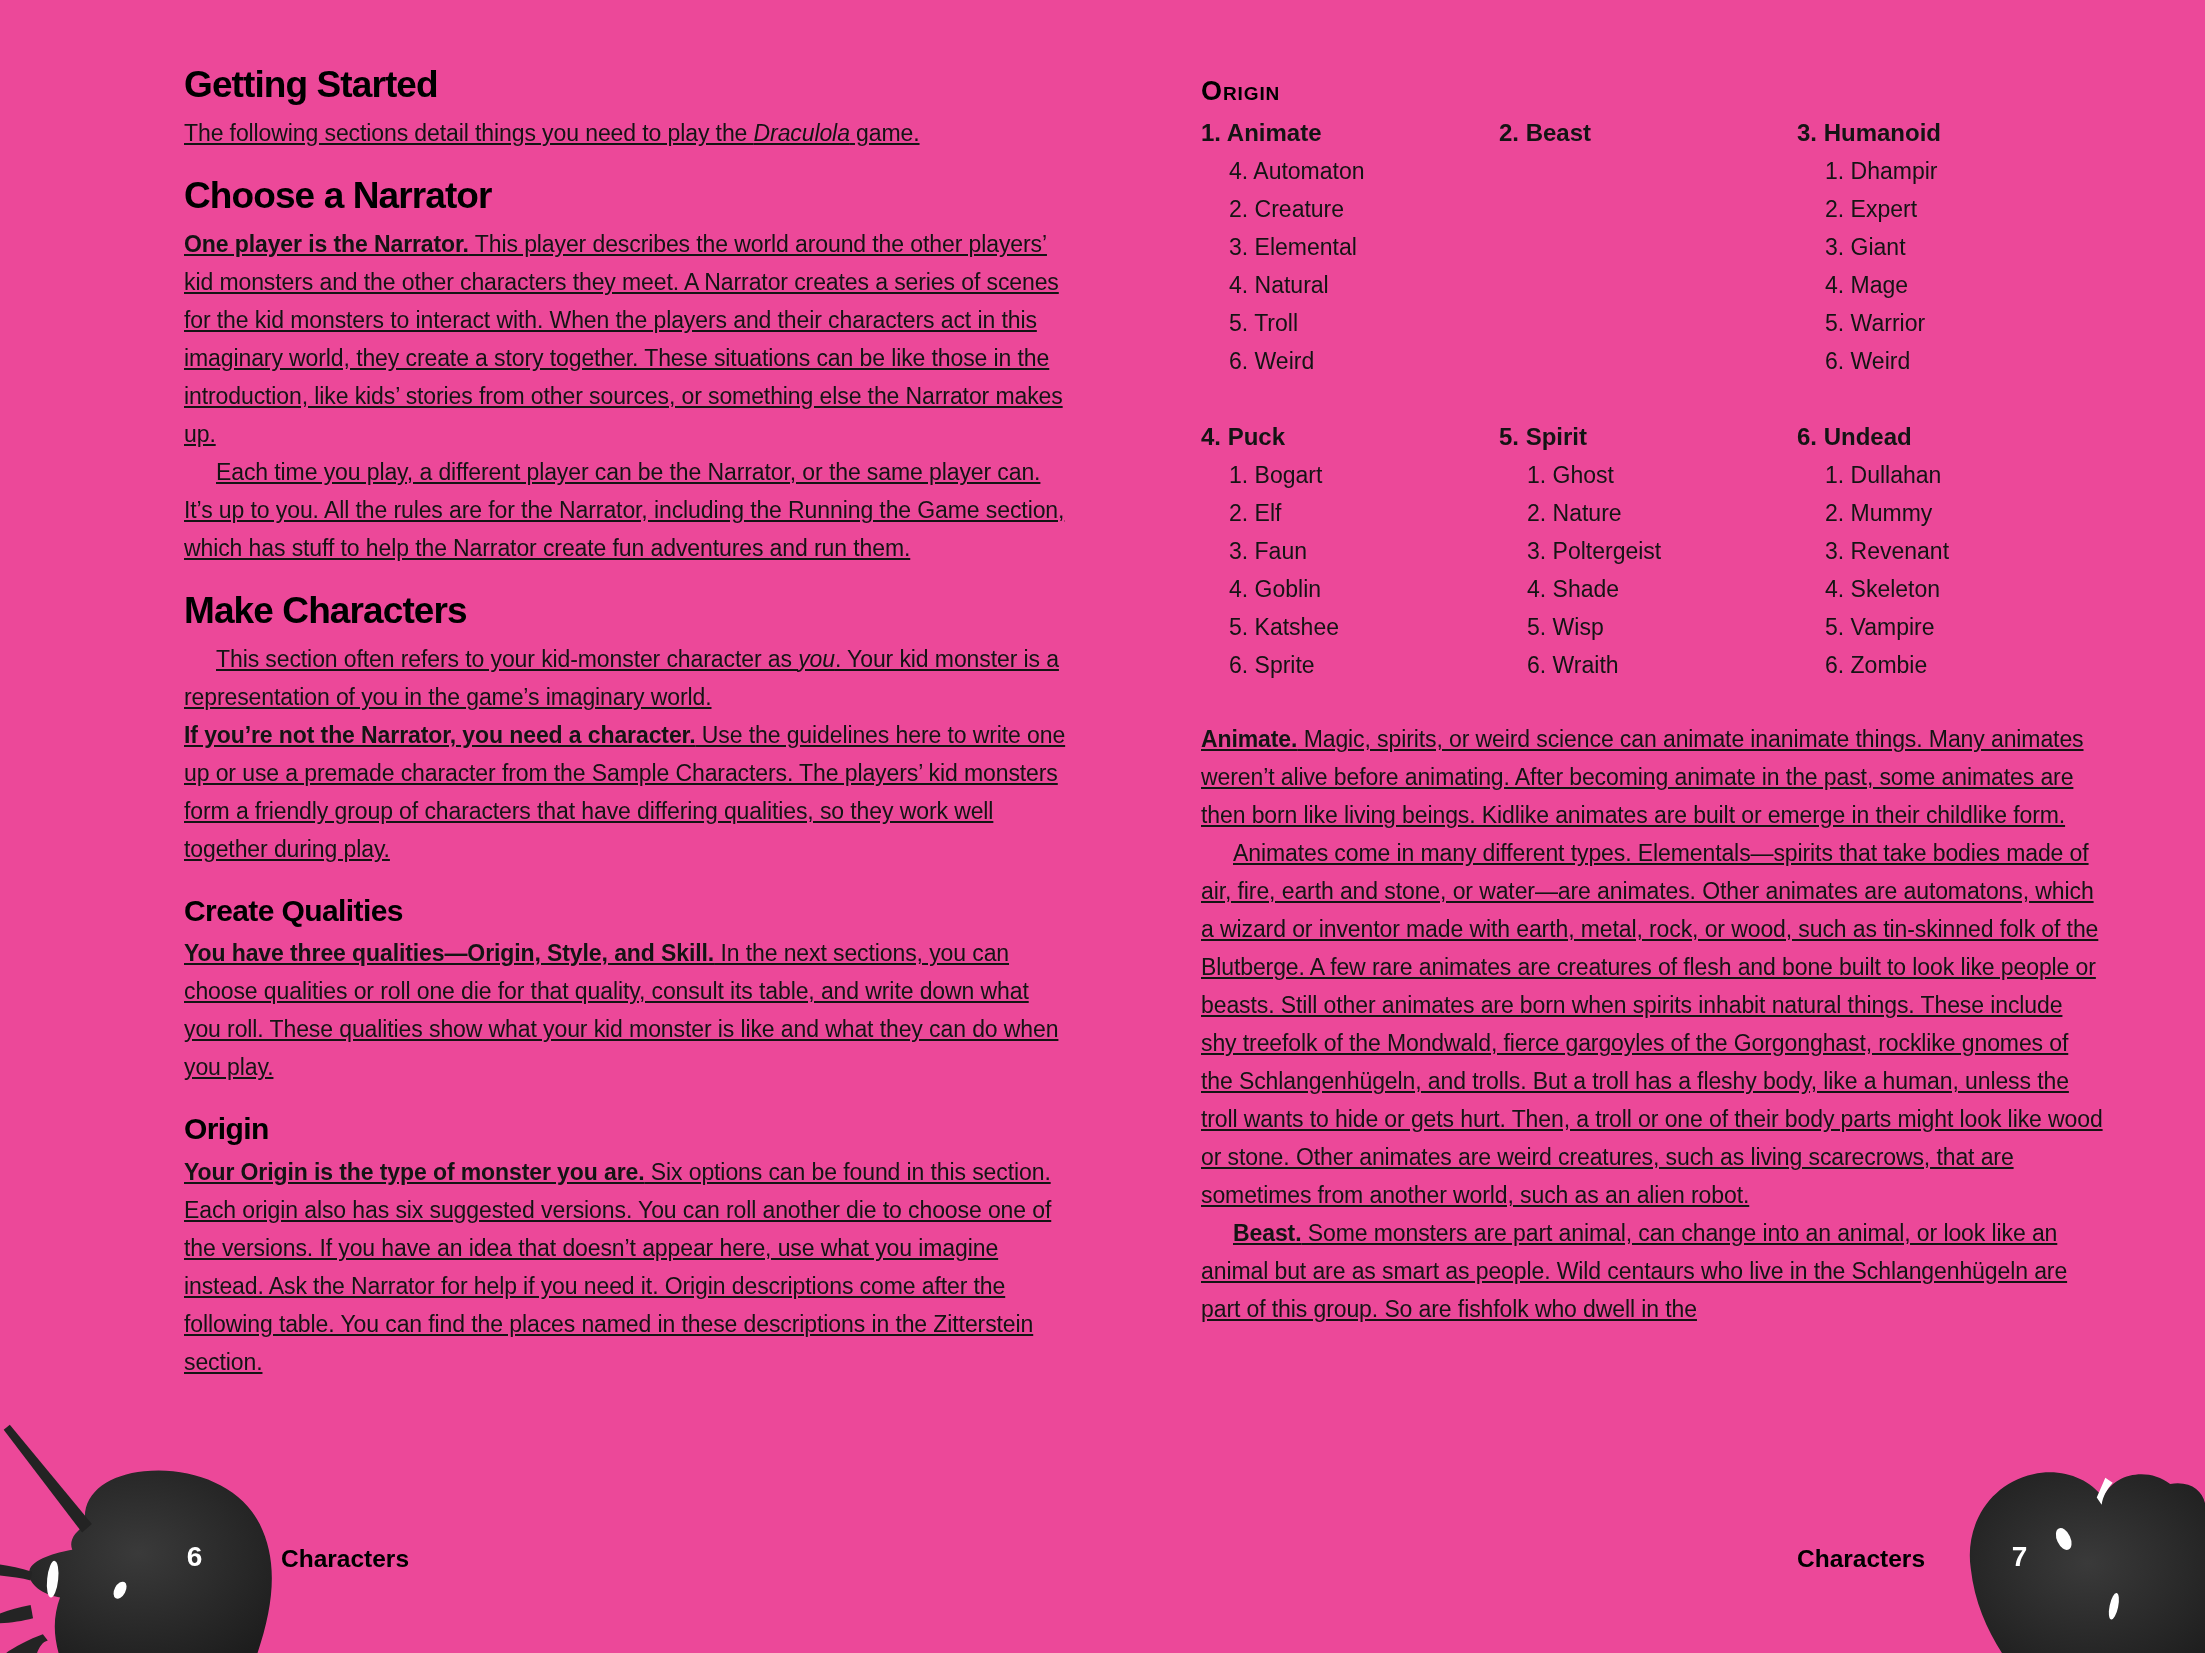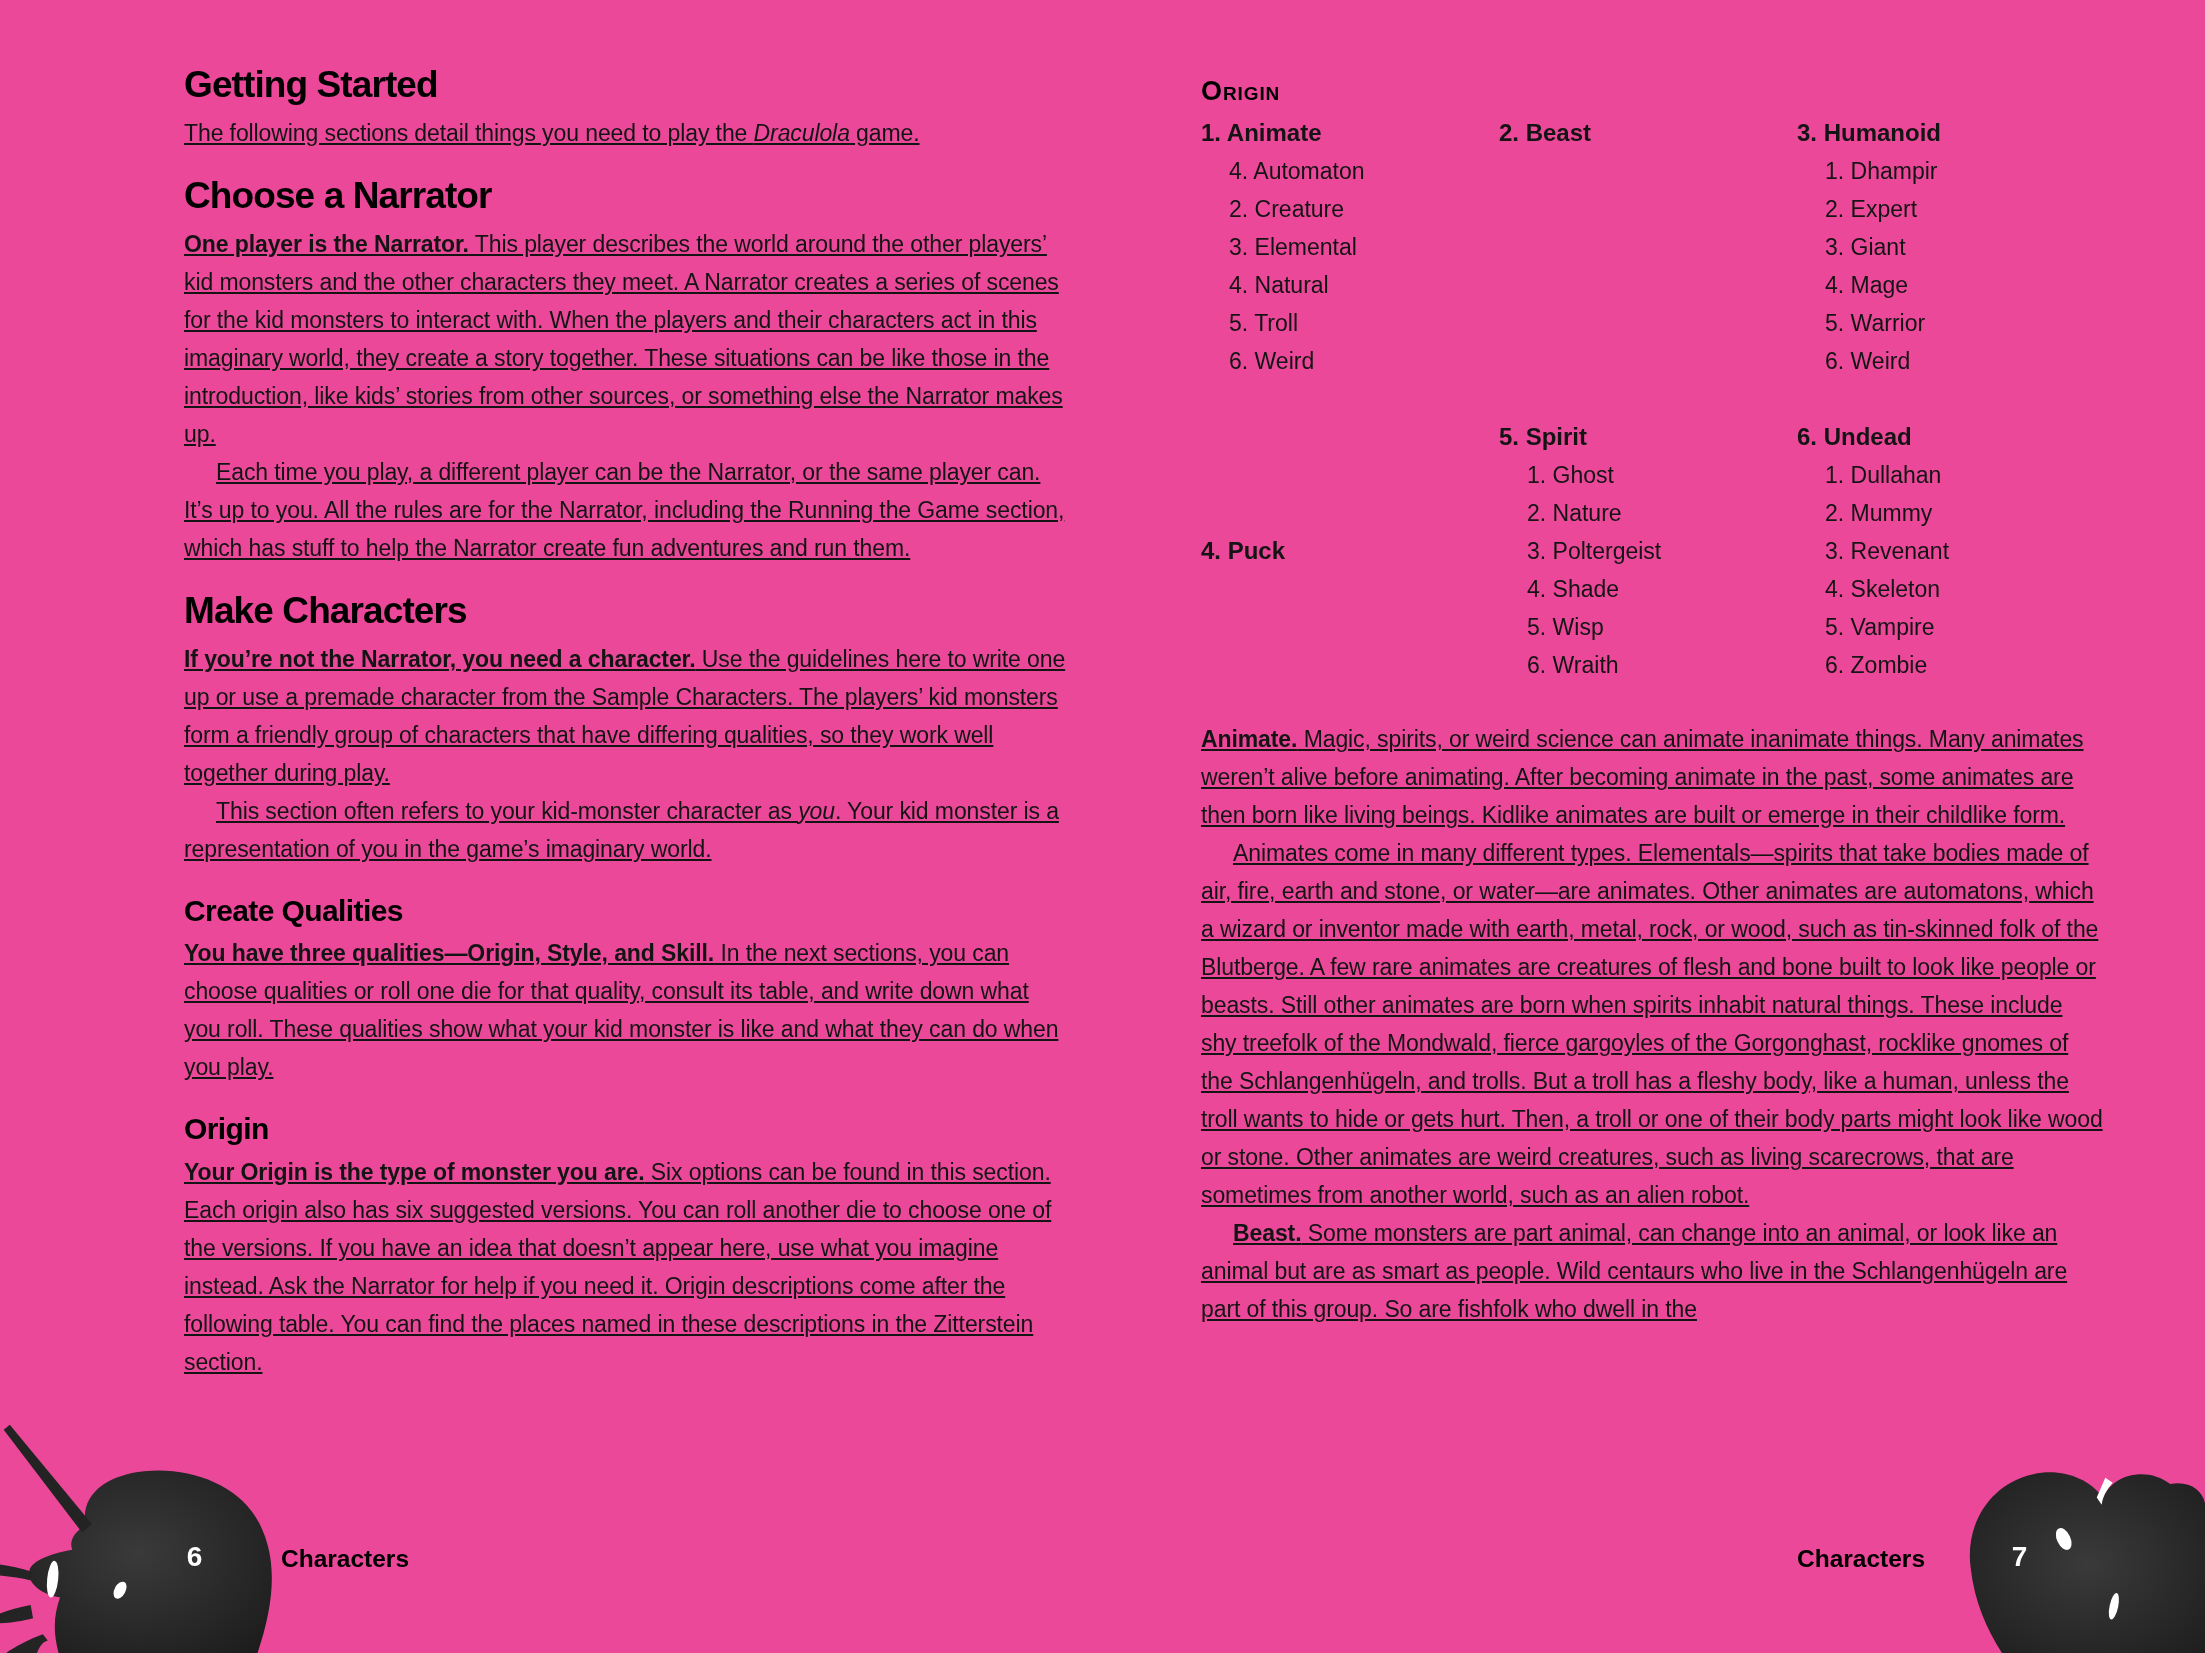"1. Bogart" div { html: none -> <div> <div>1. Bogart</div> <div>2. Elf</div> <div>3. Faun</div> <div>4. Goblin</div> <div>5. Katshee</div> <div>6. Sprite</div> </div> }
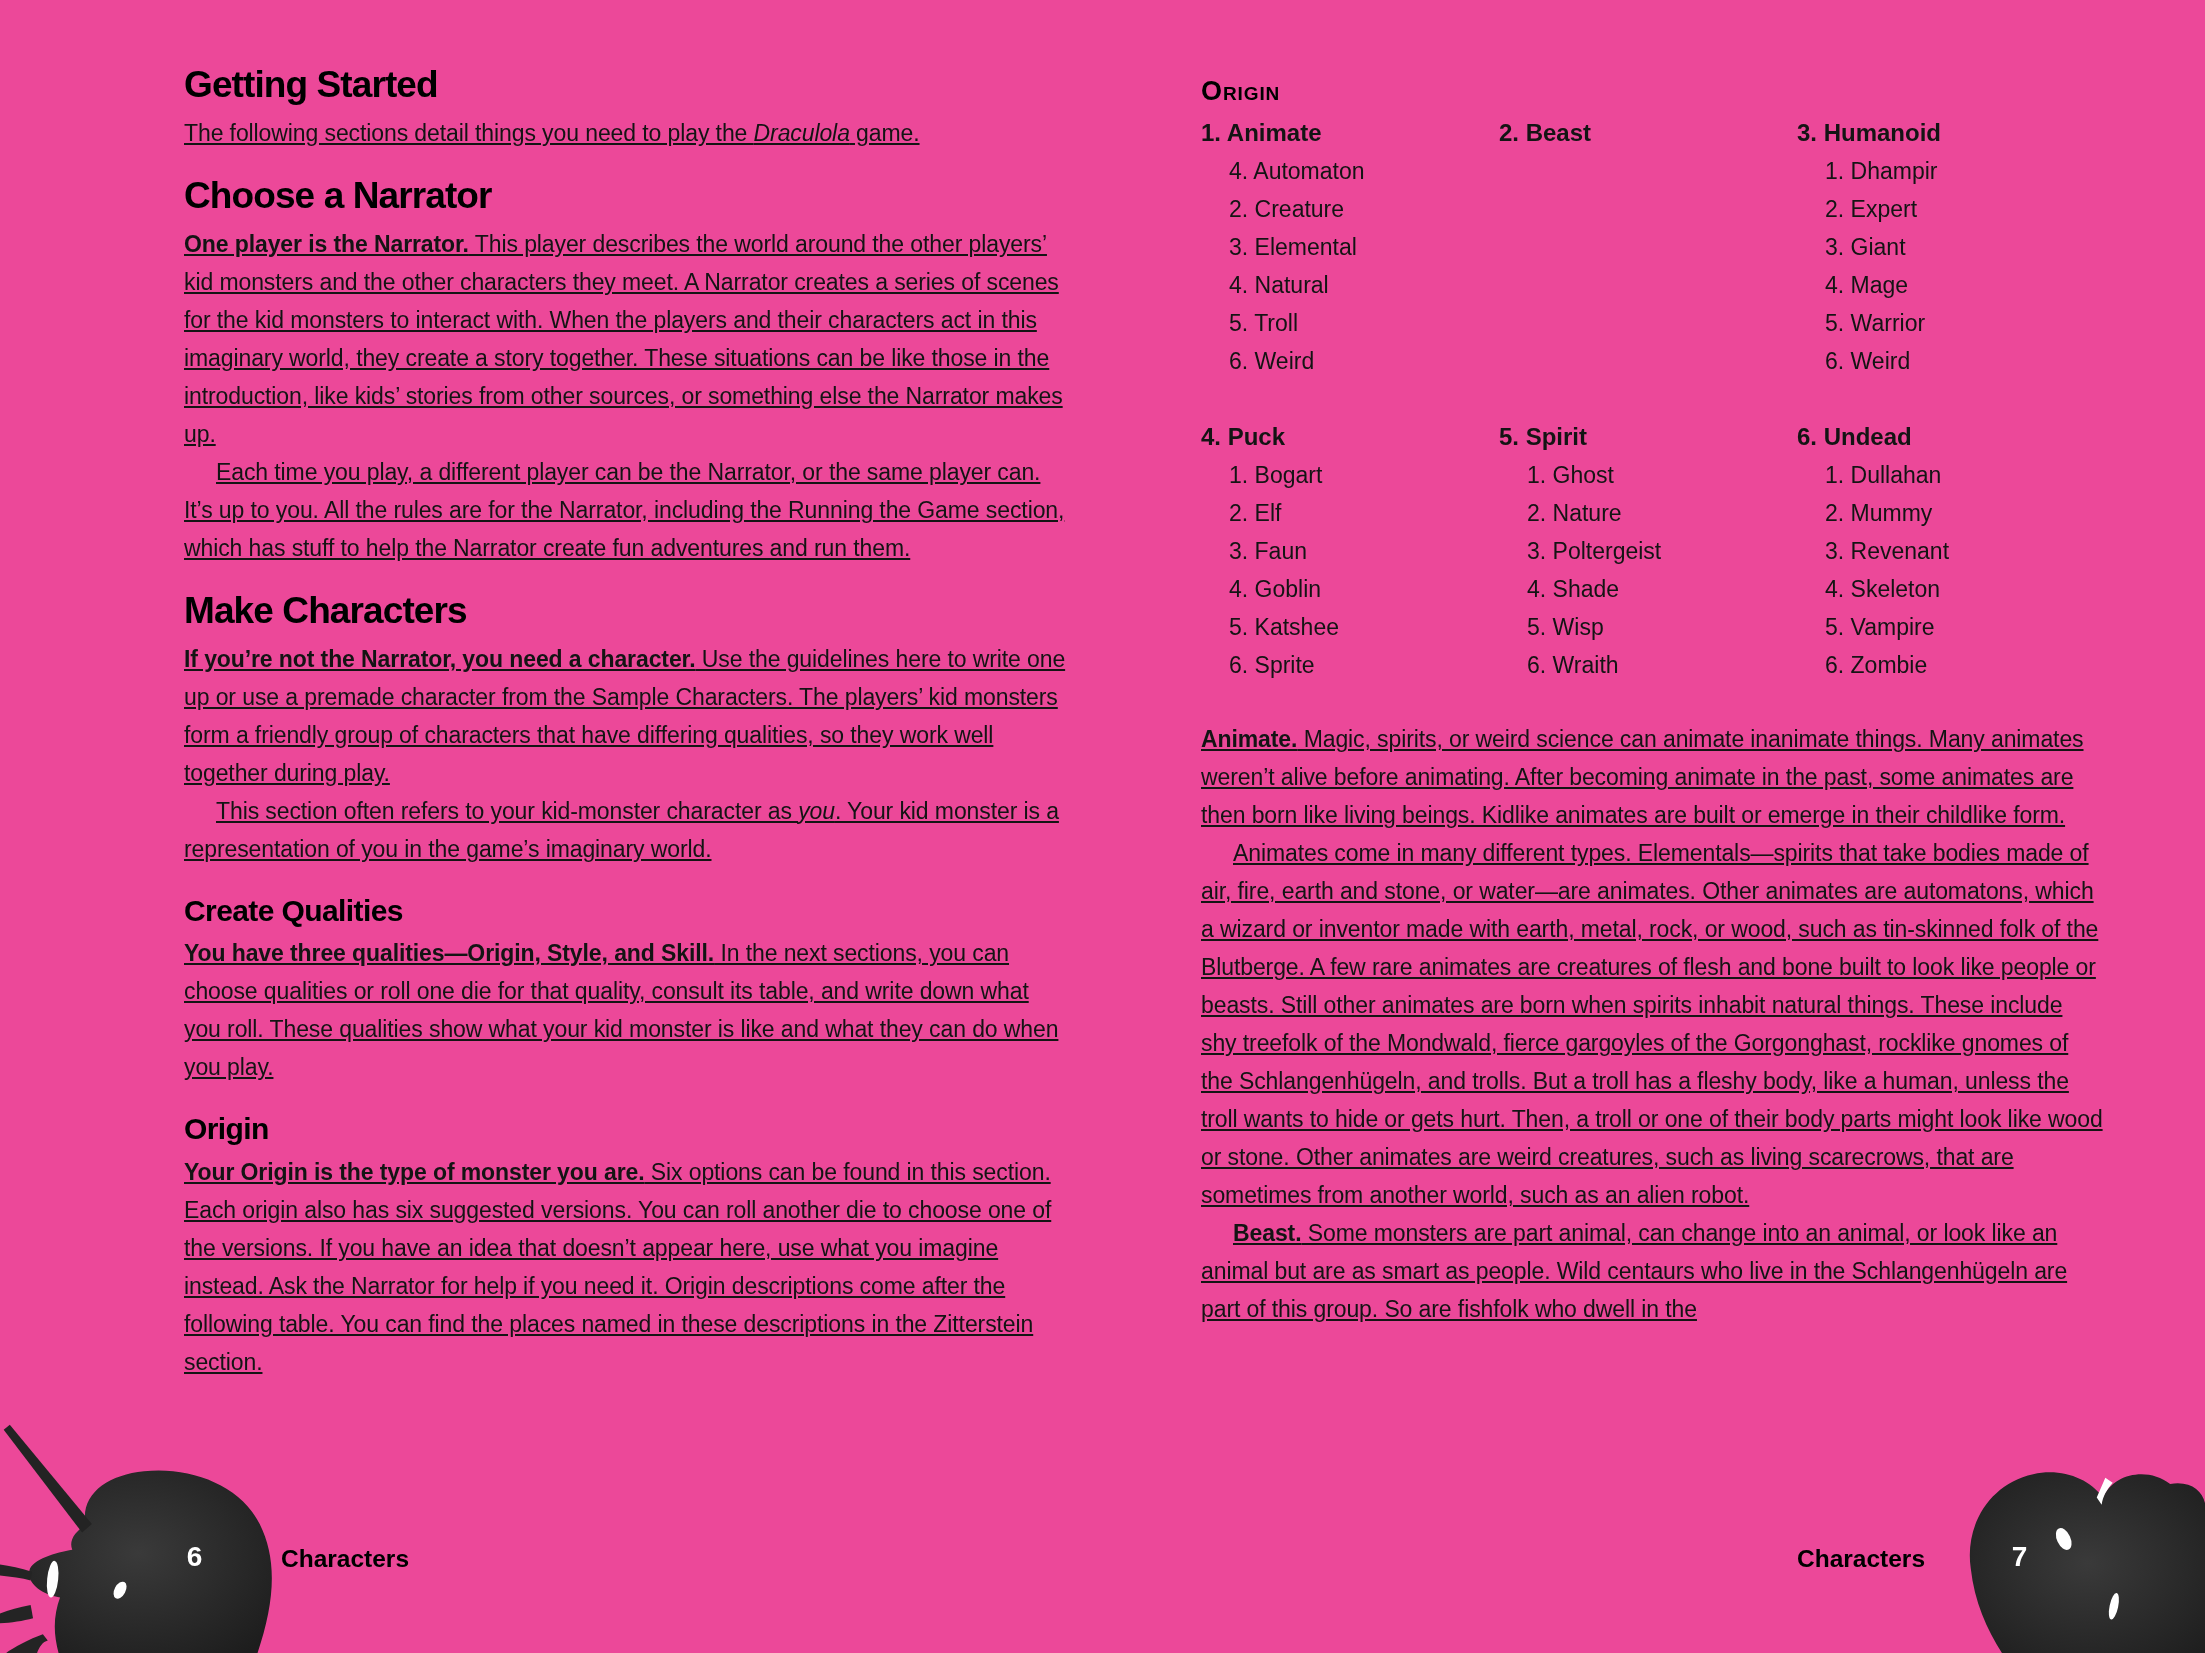"If you’re not the Narrator," p.body { order: before "This section often refers to" -> after "This section often refers to" }
